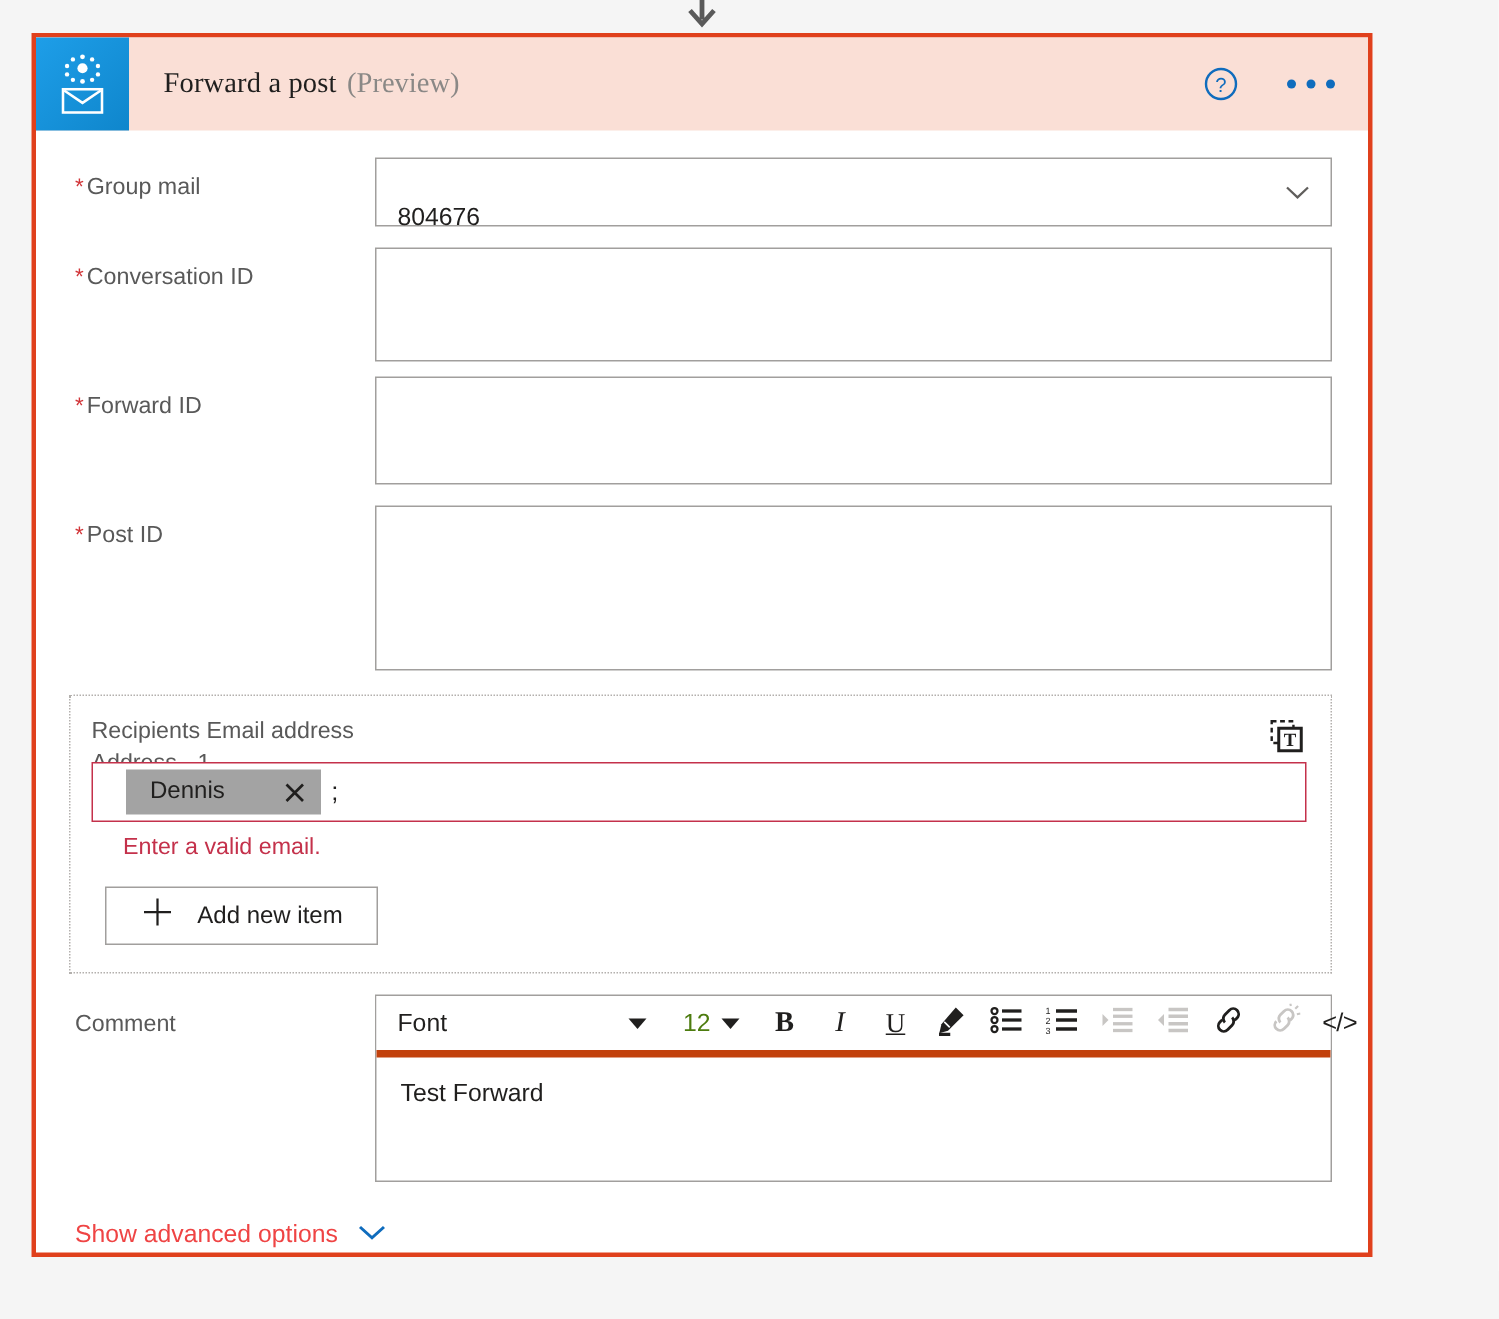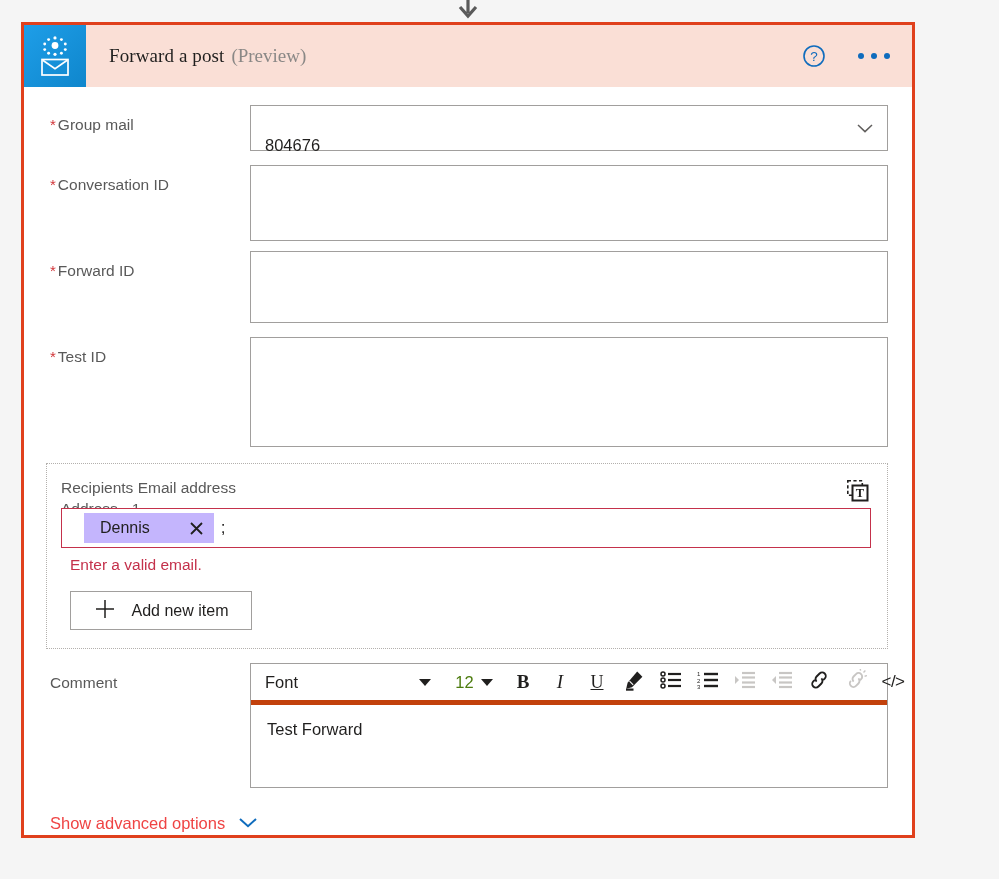"Test ID" span { text: Test -> Post }
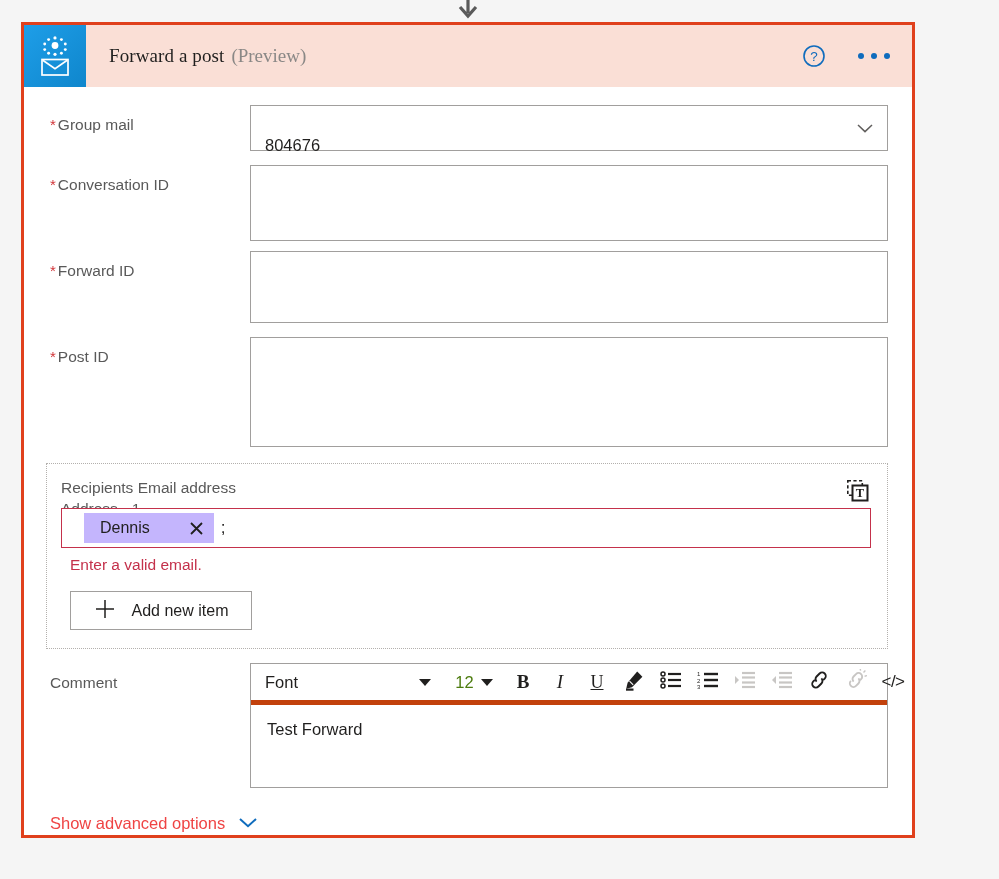"Dennis" .token { background: #c4b5fd -> #a3a3a3 }
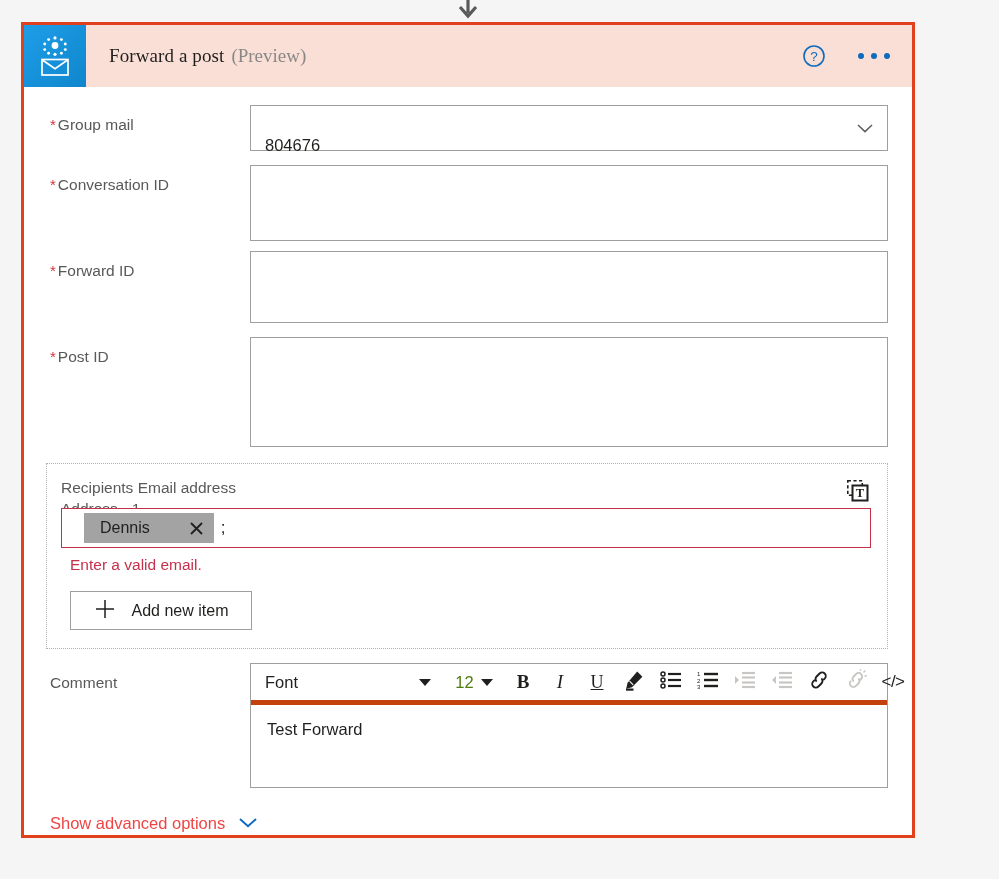"Enter a valid email." .error-text { margin-left: 9px -> 21px }
